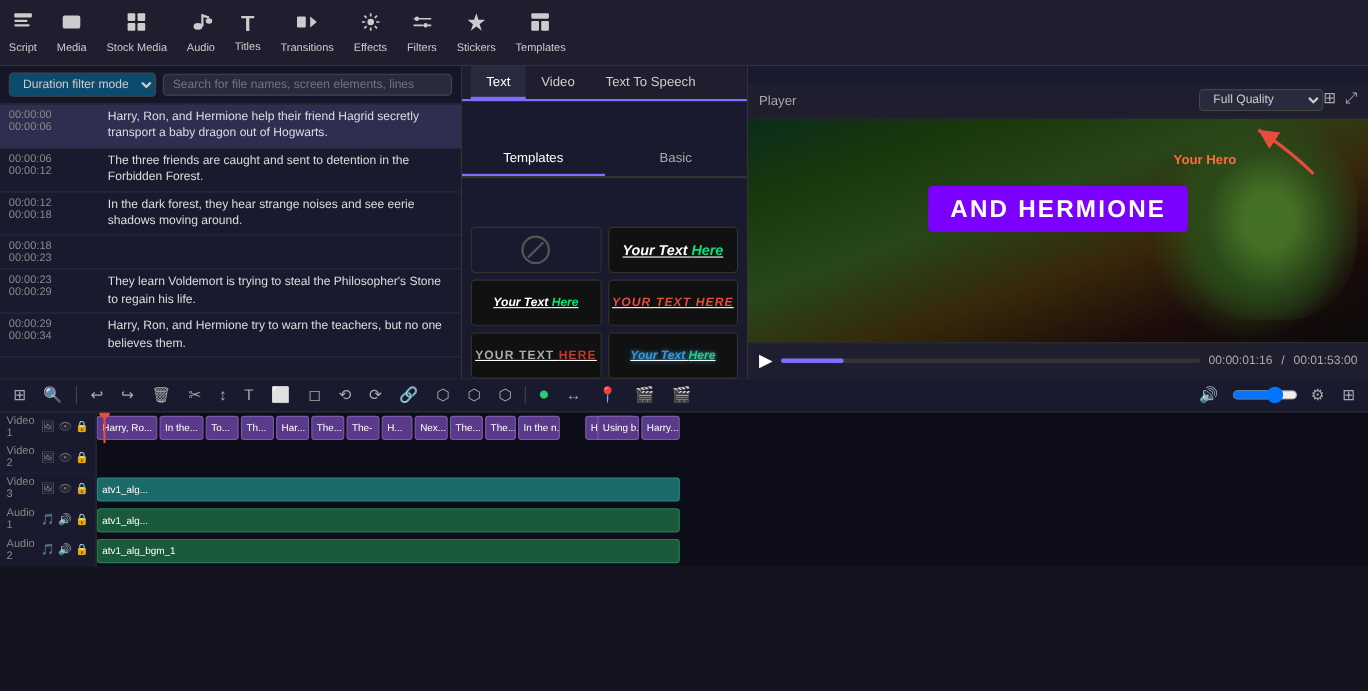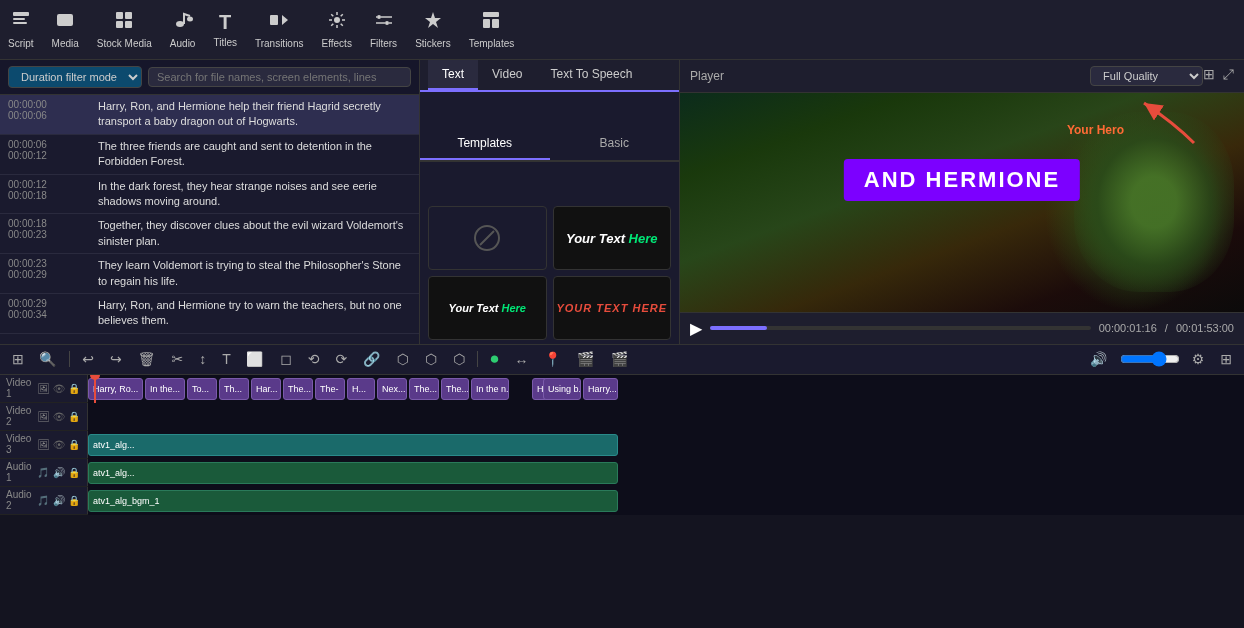"Player" .player-panel { margin-top: none -> 15px }
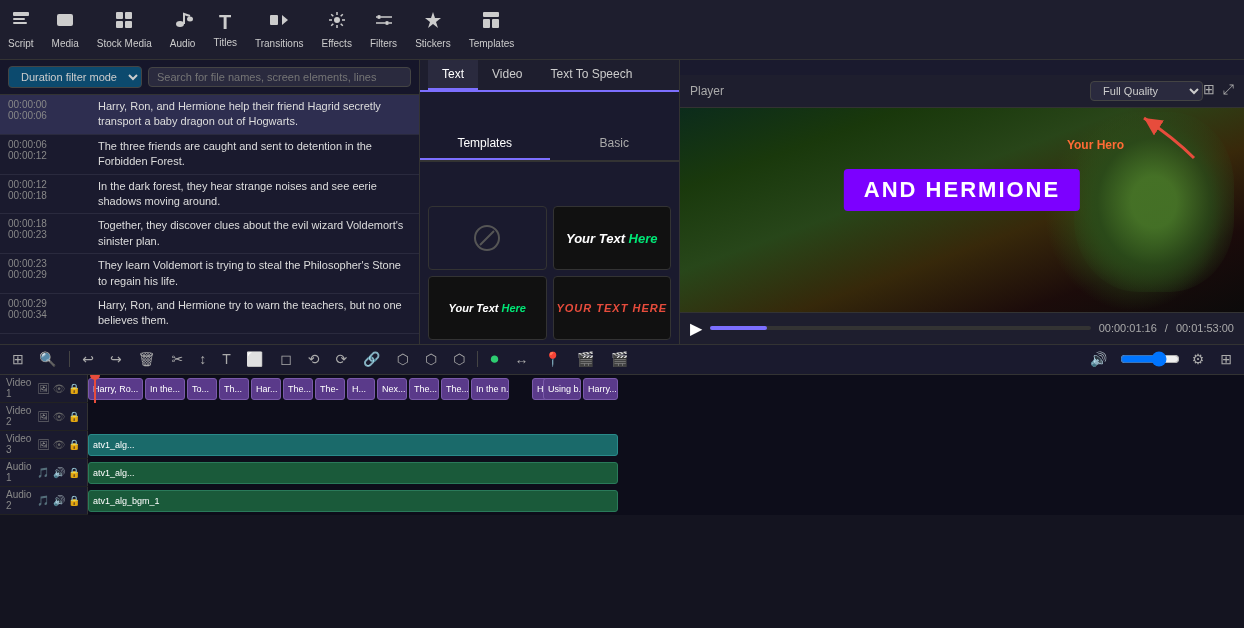"Together, they discover clues about" div.script-text { html: <div>Together, they discover clues about the evil wizard Voldemort's sinister plan.</div> -> none }
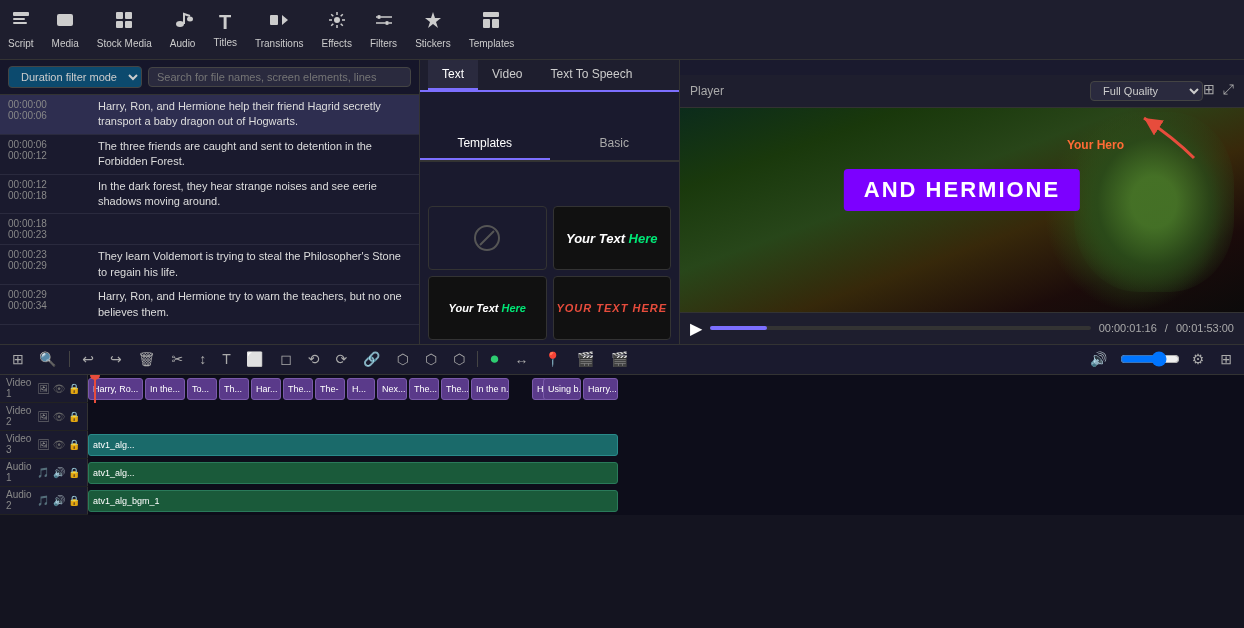"Your Text Here" .template-card { height: 64px -> 42px; text-decoration: none -> underline }
